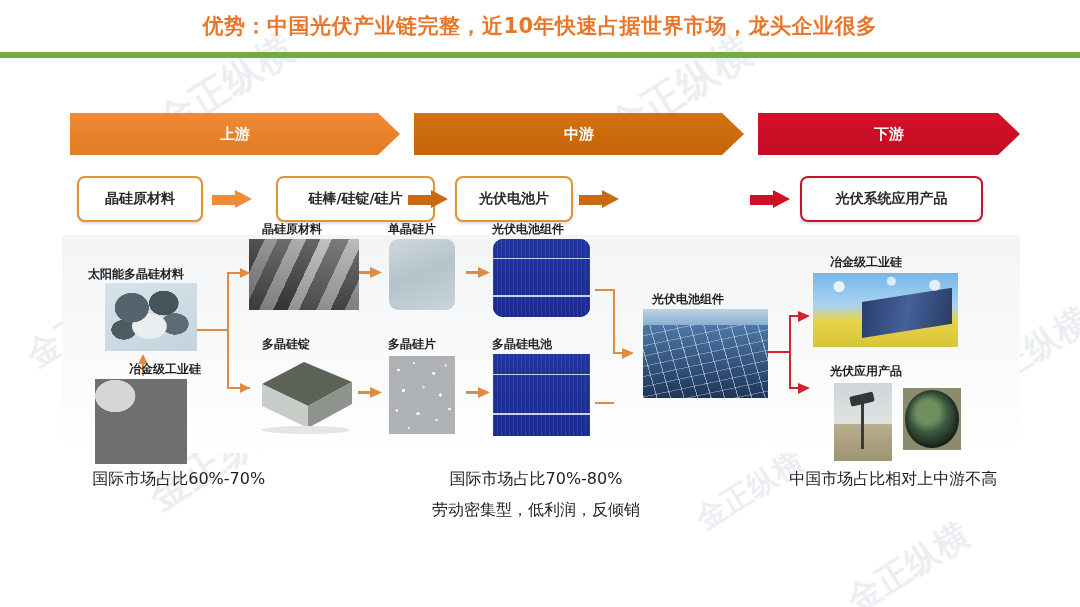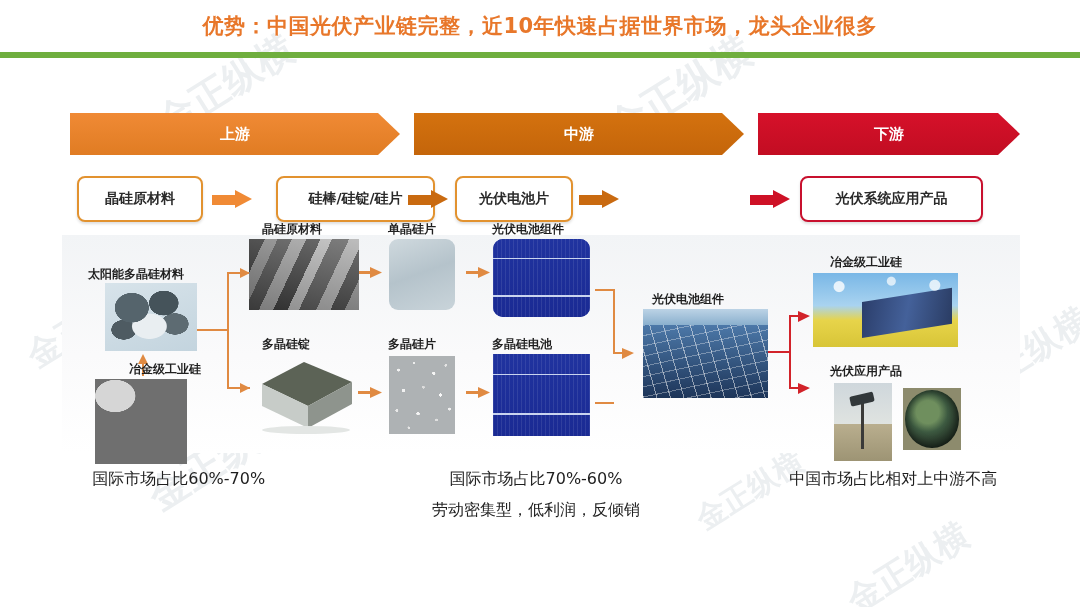"国际市场占比70%-60%" div.note-line { text: 70%-60% -> 70%-80% }
